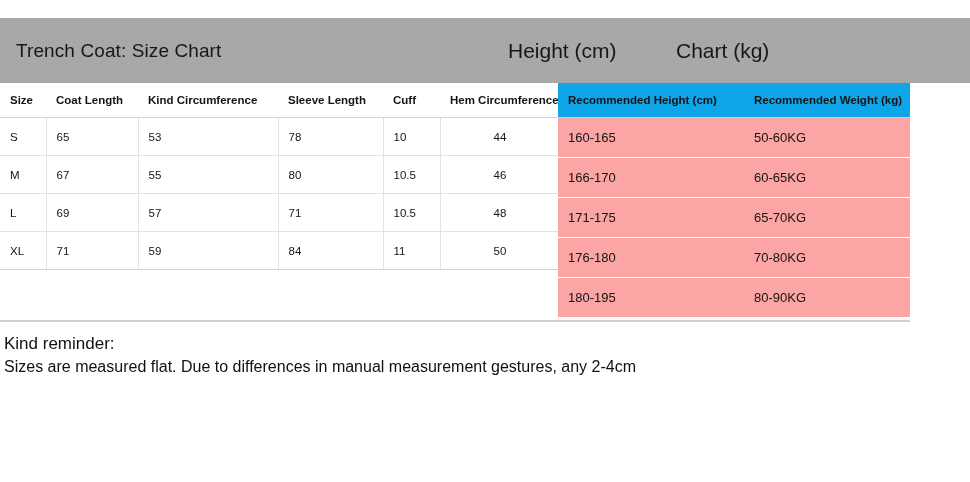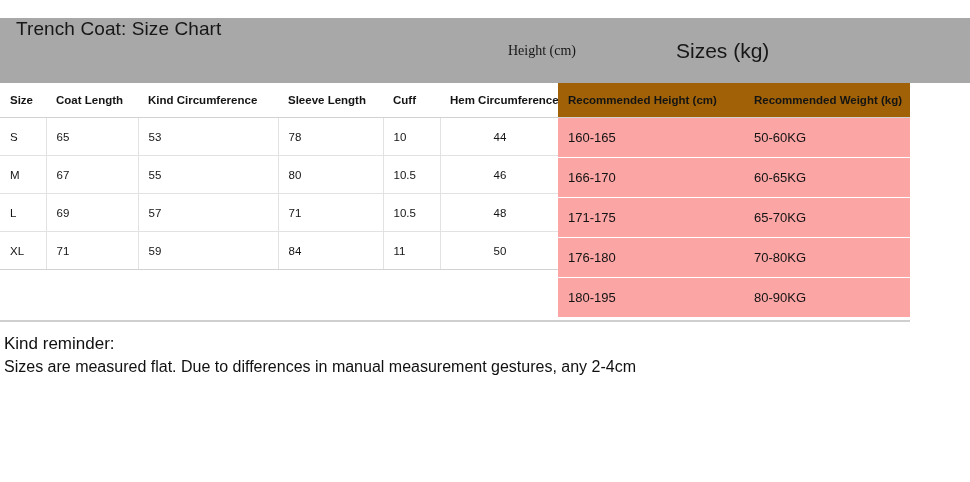"Trench Coat: Size Chart" .header-band { align-items: none -> center }
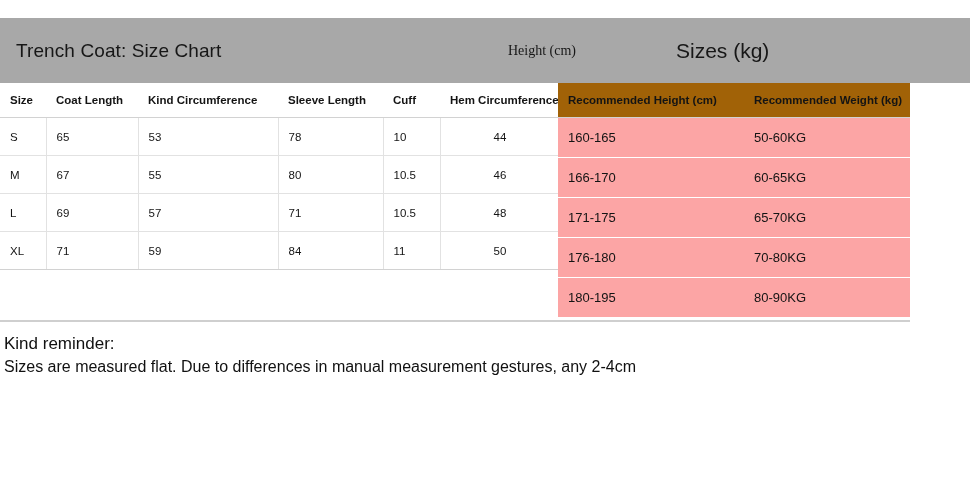"Height (cm)" .header-metric-1 { font-family: Liberation Serif, serif -> none; font-size: 14px -> 21px }
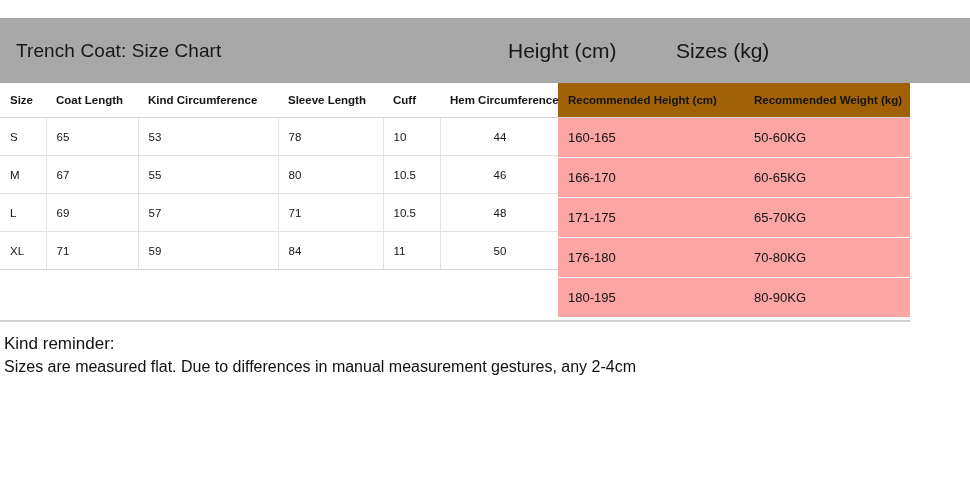"Sizes (kg)" div.header-metric-2 { text: Sizes -> Chart }
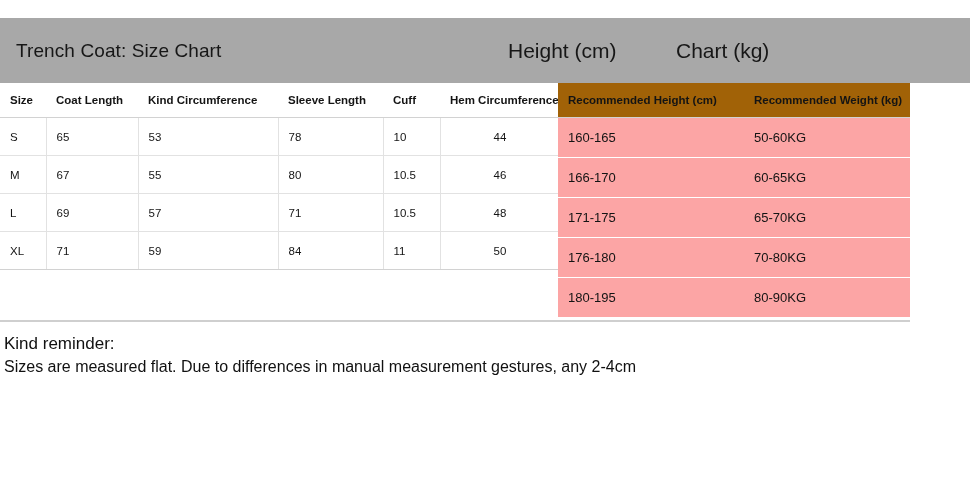"Recommended Height (cm)" .rec-table th { background: #a16207 -> #0ea5e9 }
